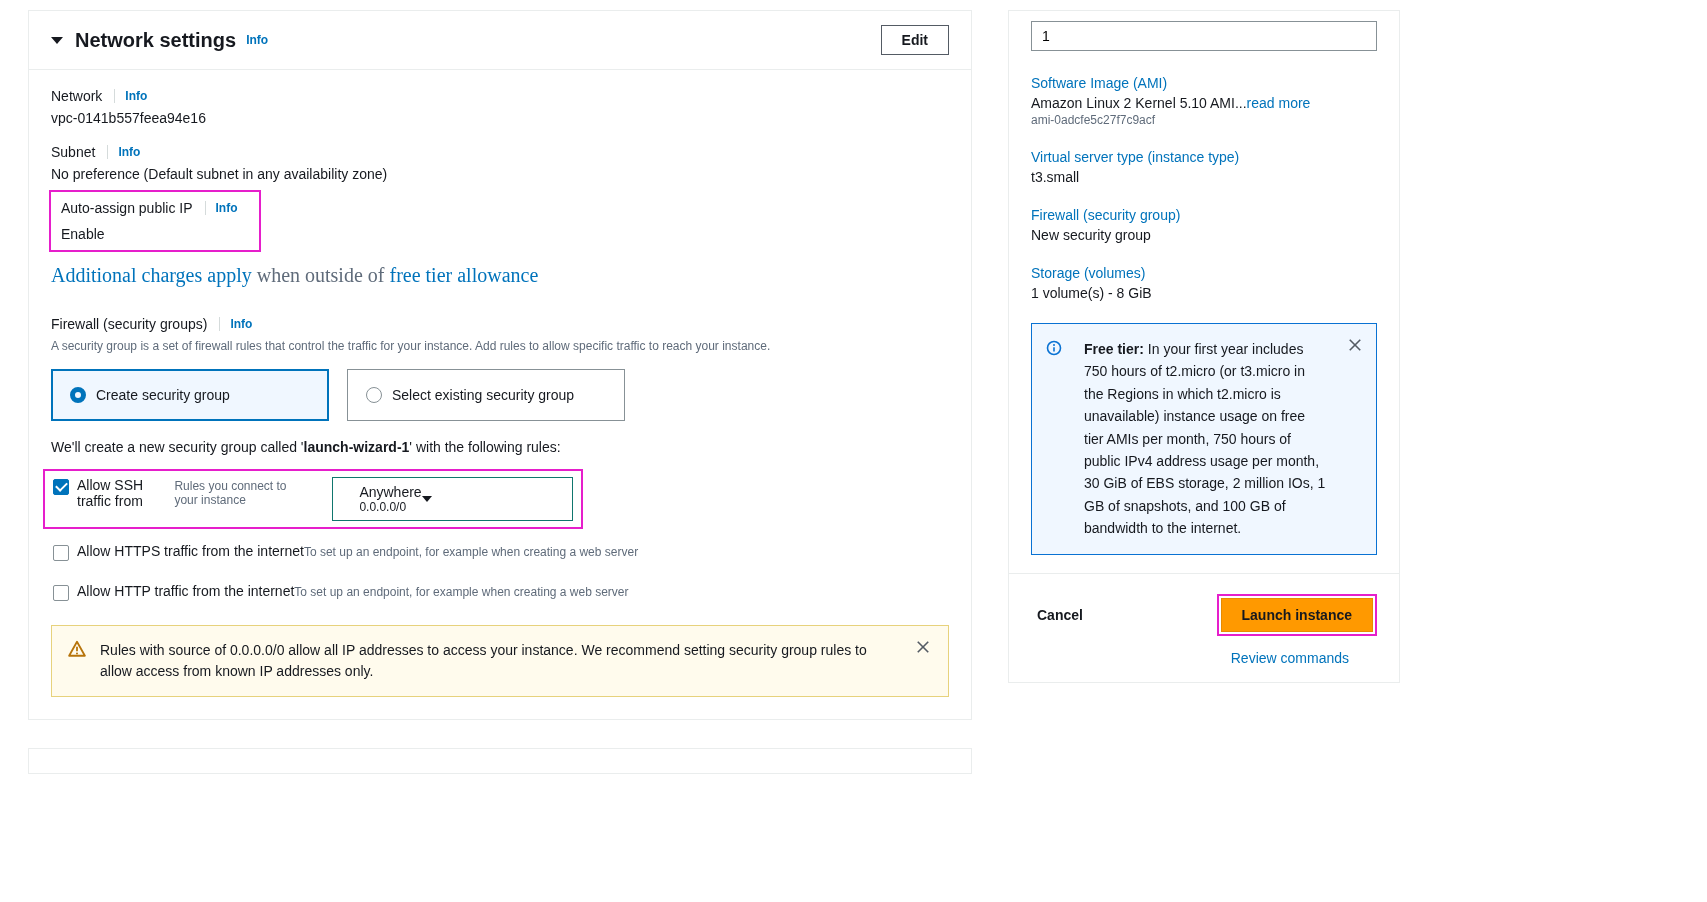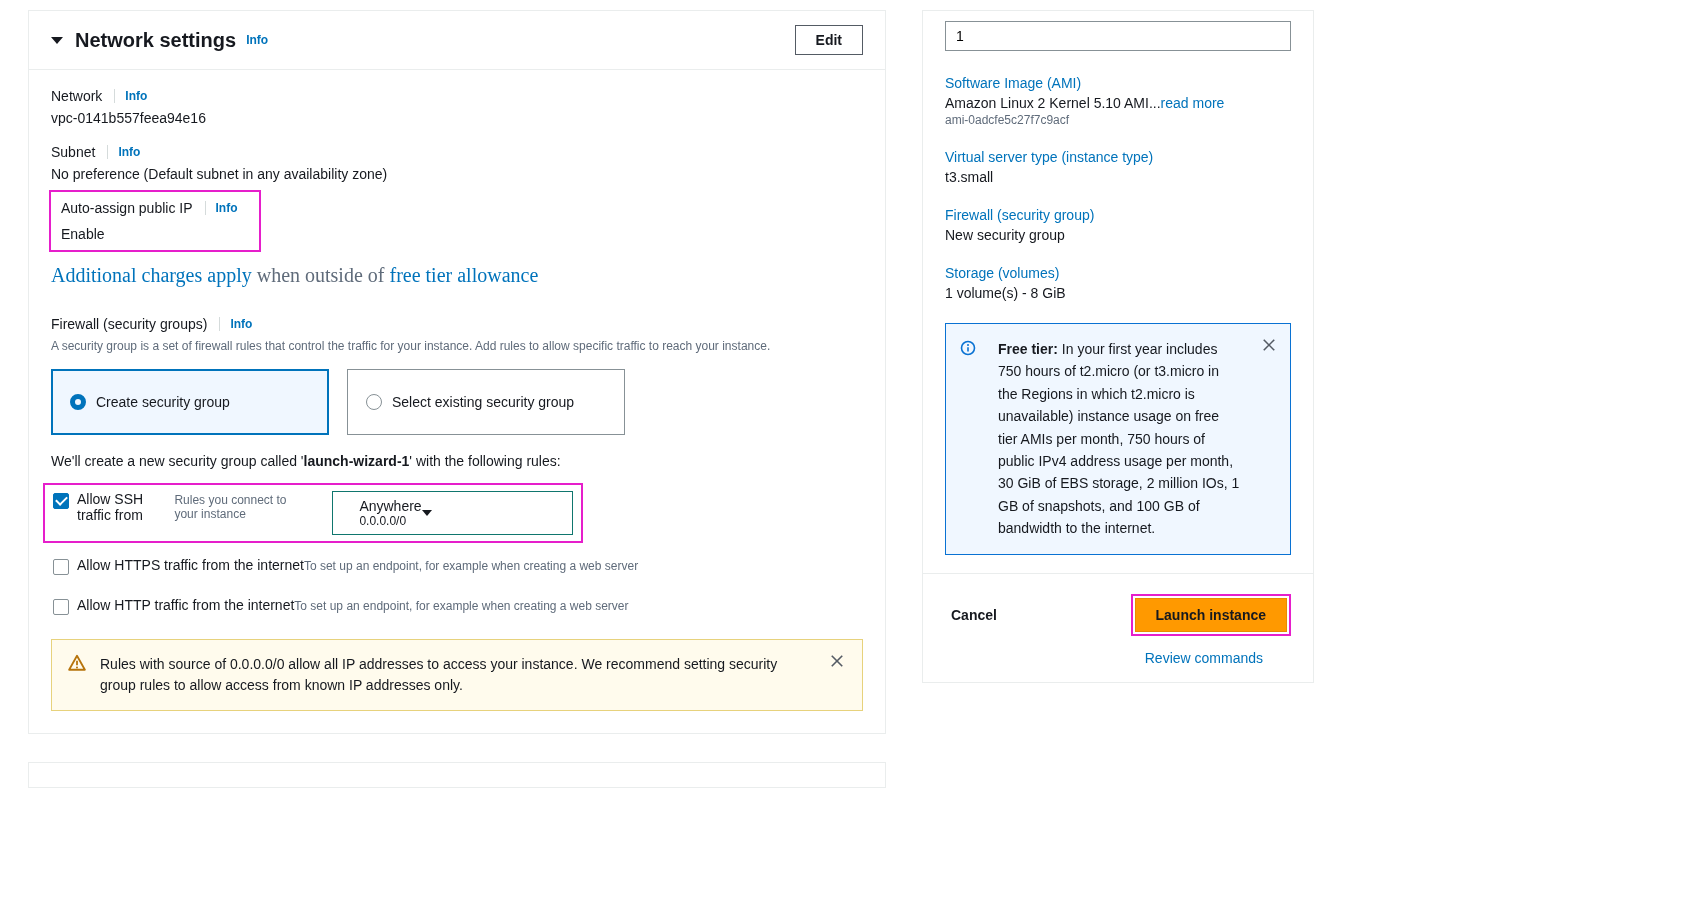"Network settings" .main { width: 858px -> 944px }
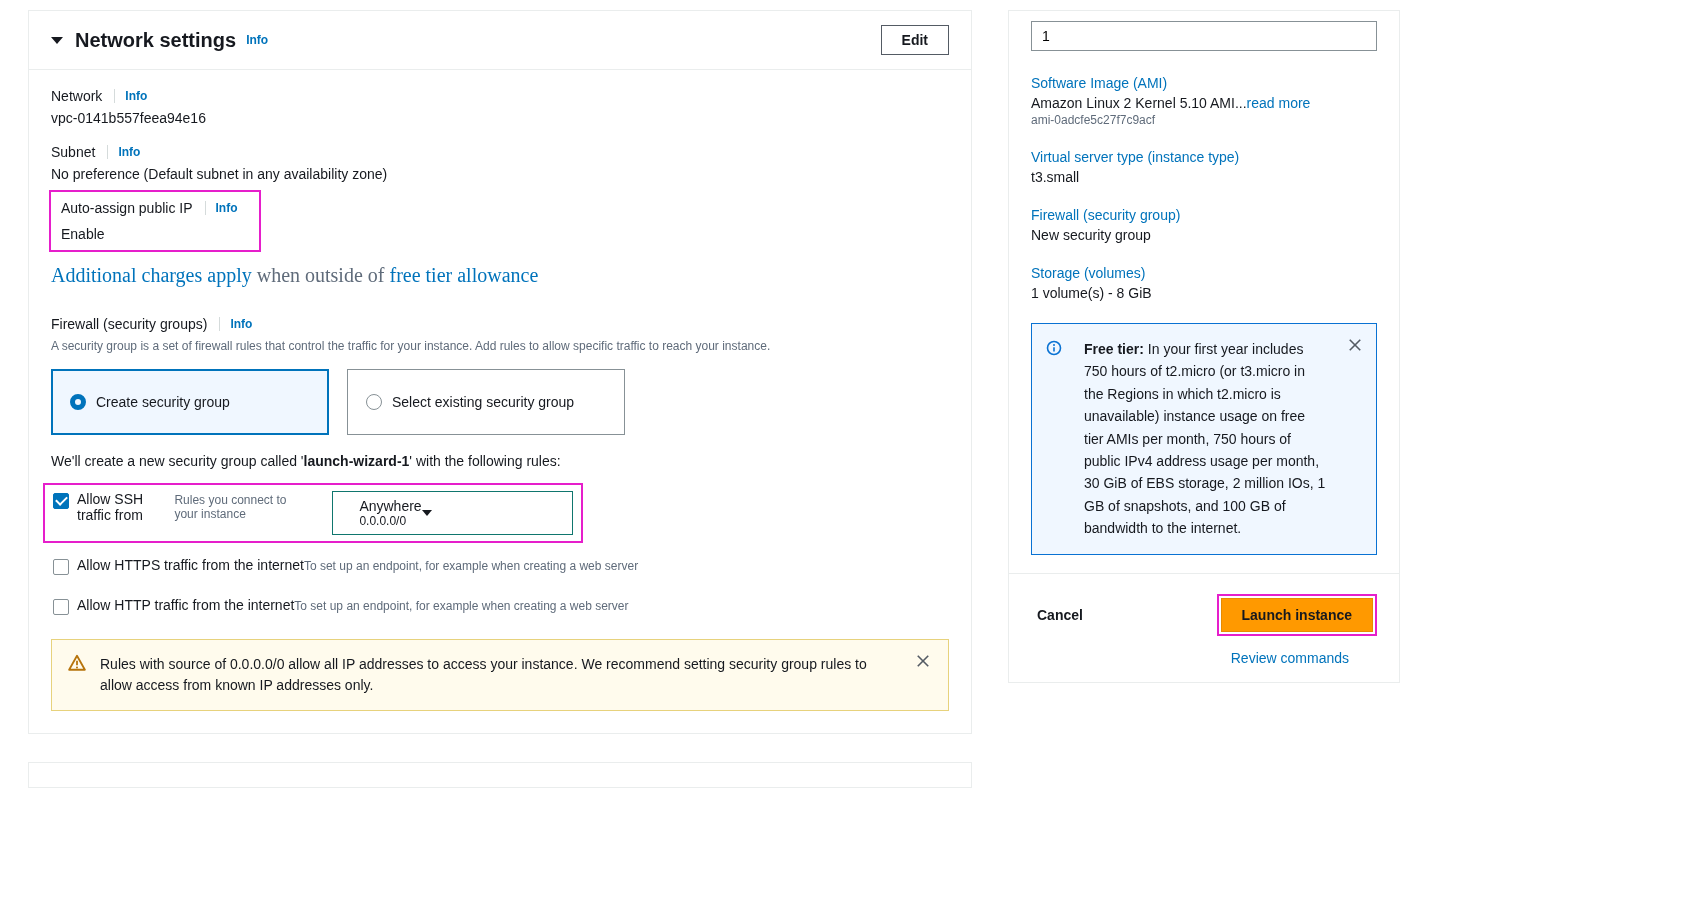"Create security group" .radio-btn.selected { padding: 23px 17px -> 16px 17px }
